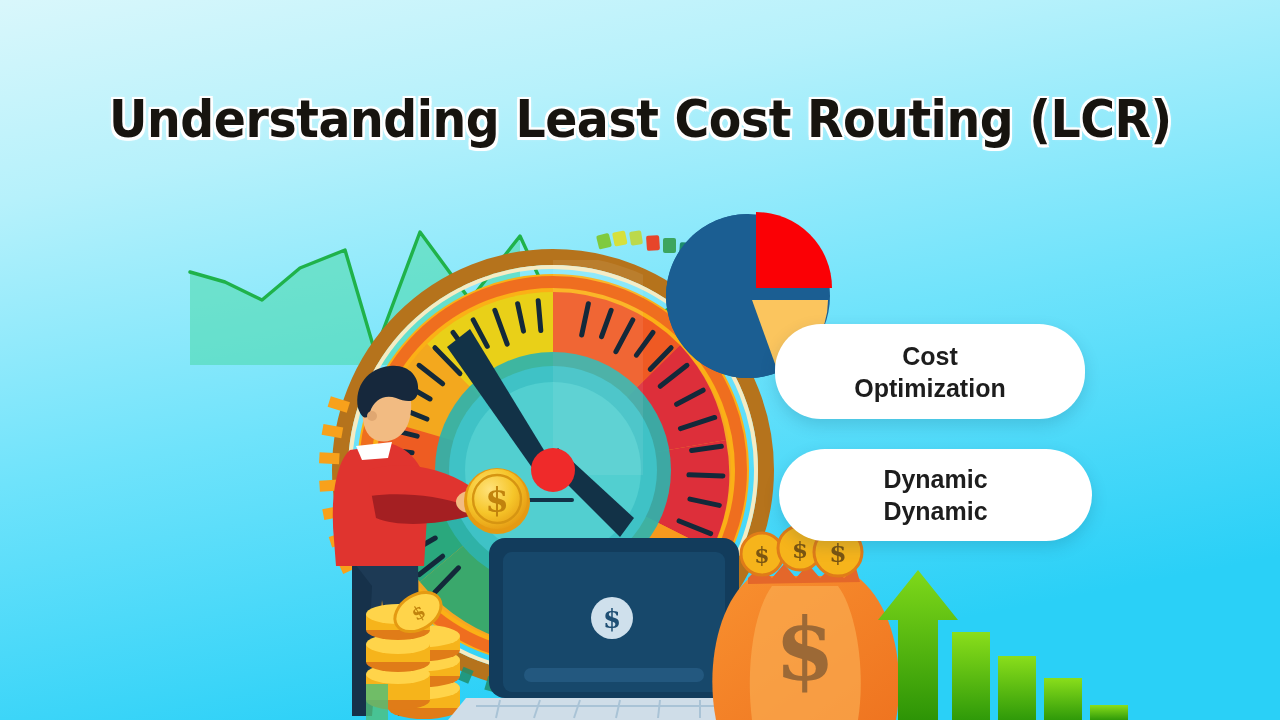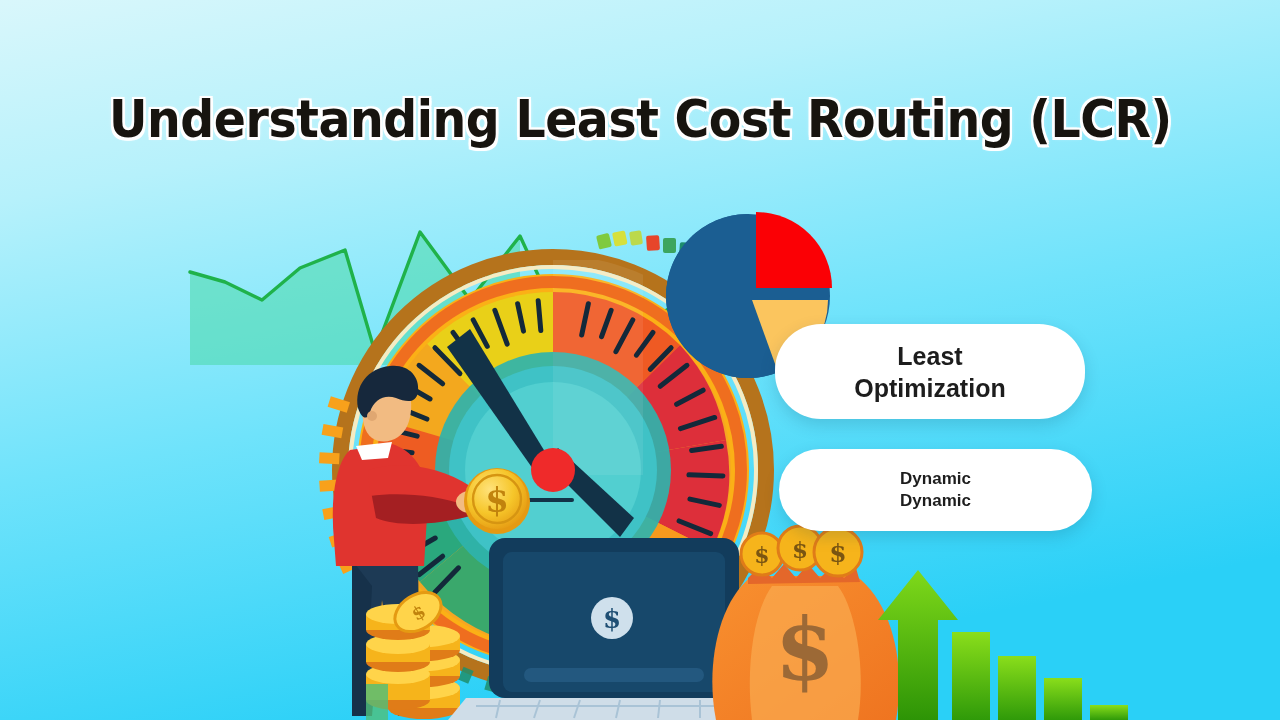"Least" span { text: Least -> Cost }
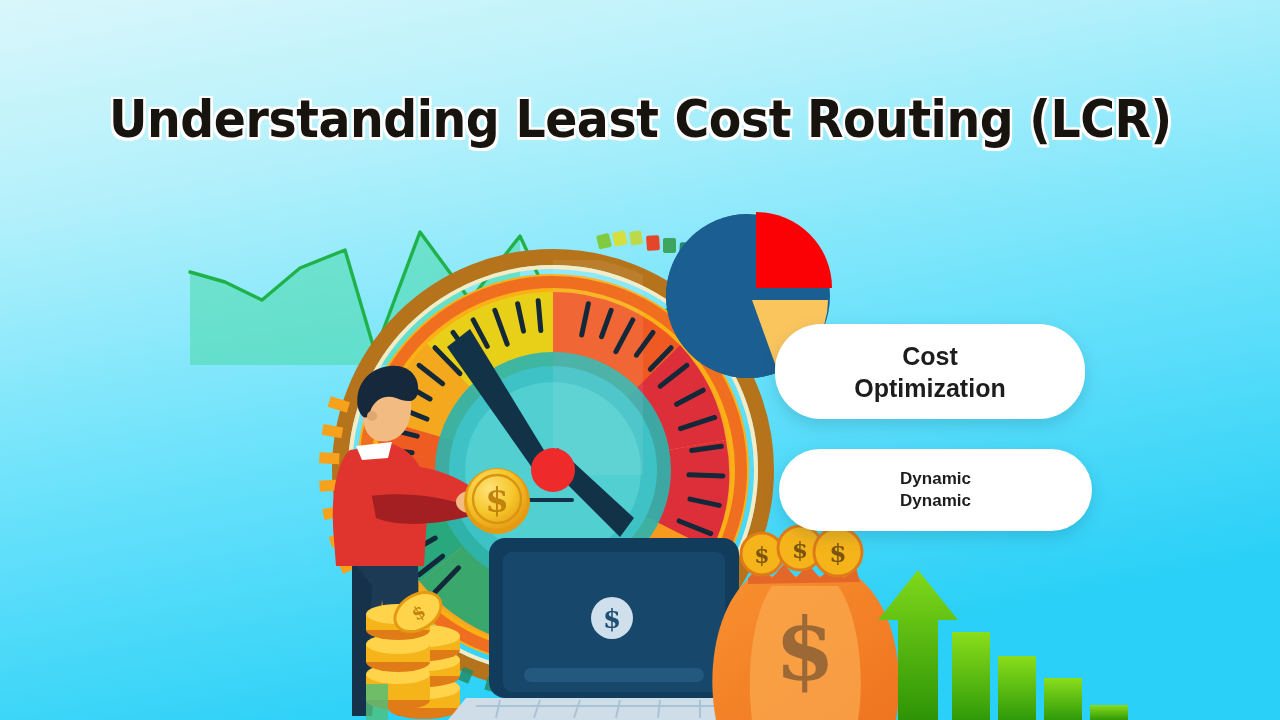"Dynamic" #card-dyn { font-size: 17px -> 25px; height: 82px -> 92px }
